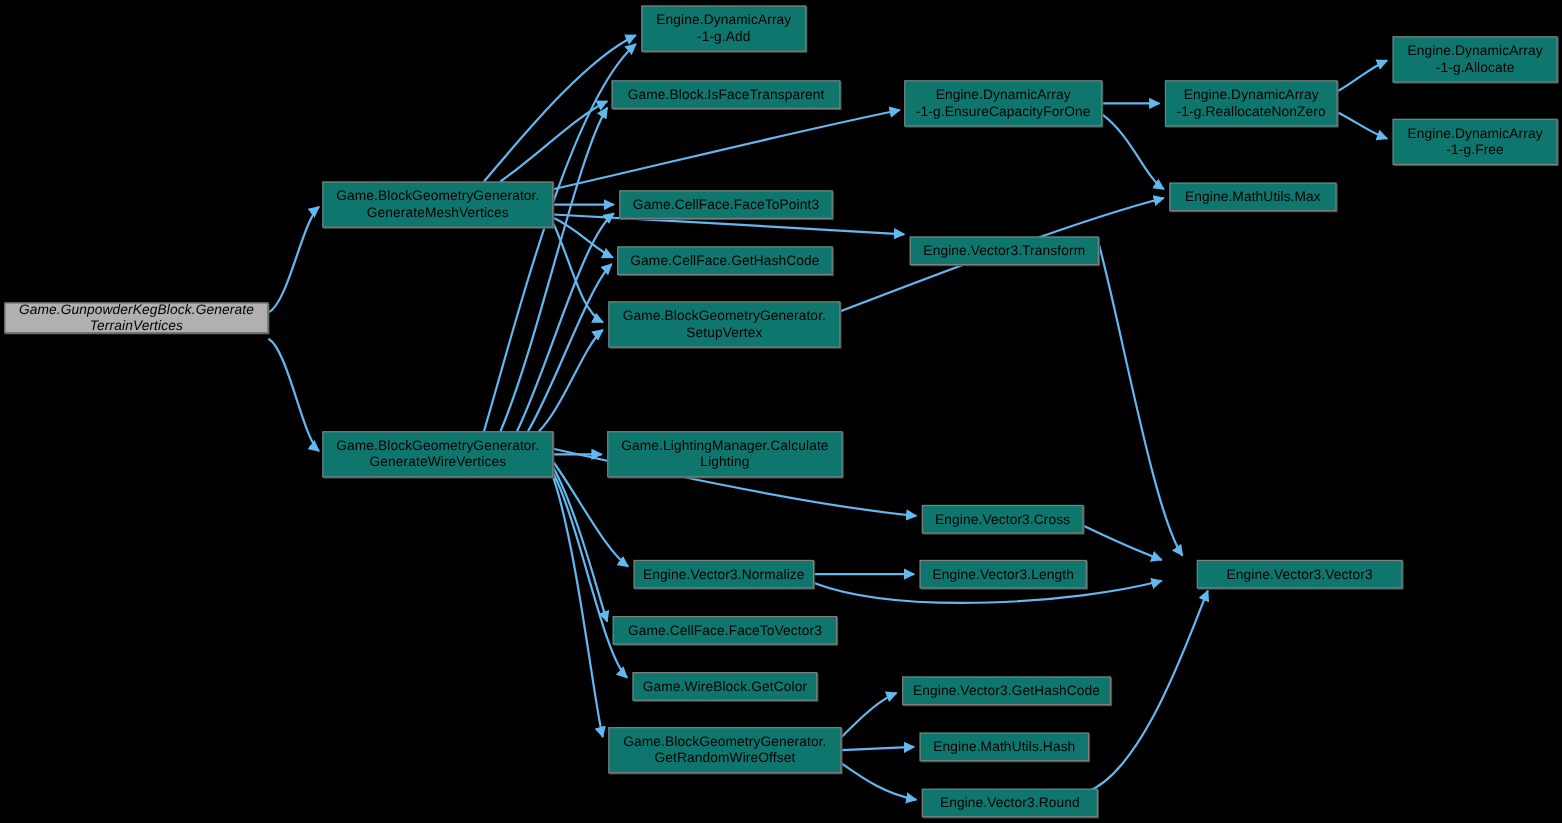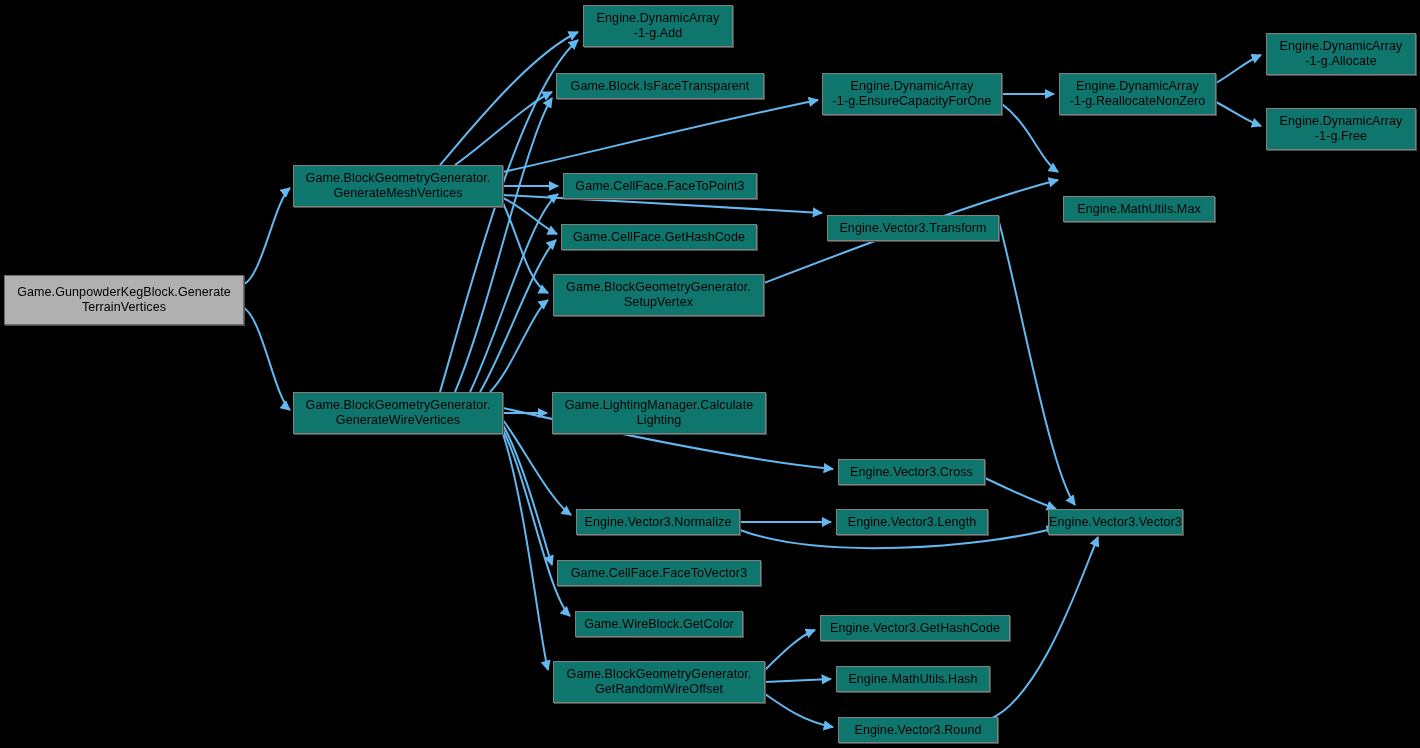"Engine.MathUtils.Max" div.node { margin-top: 30px -> none }
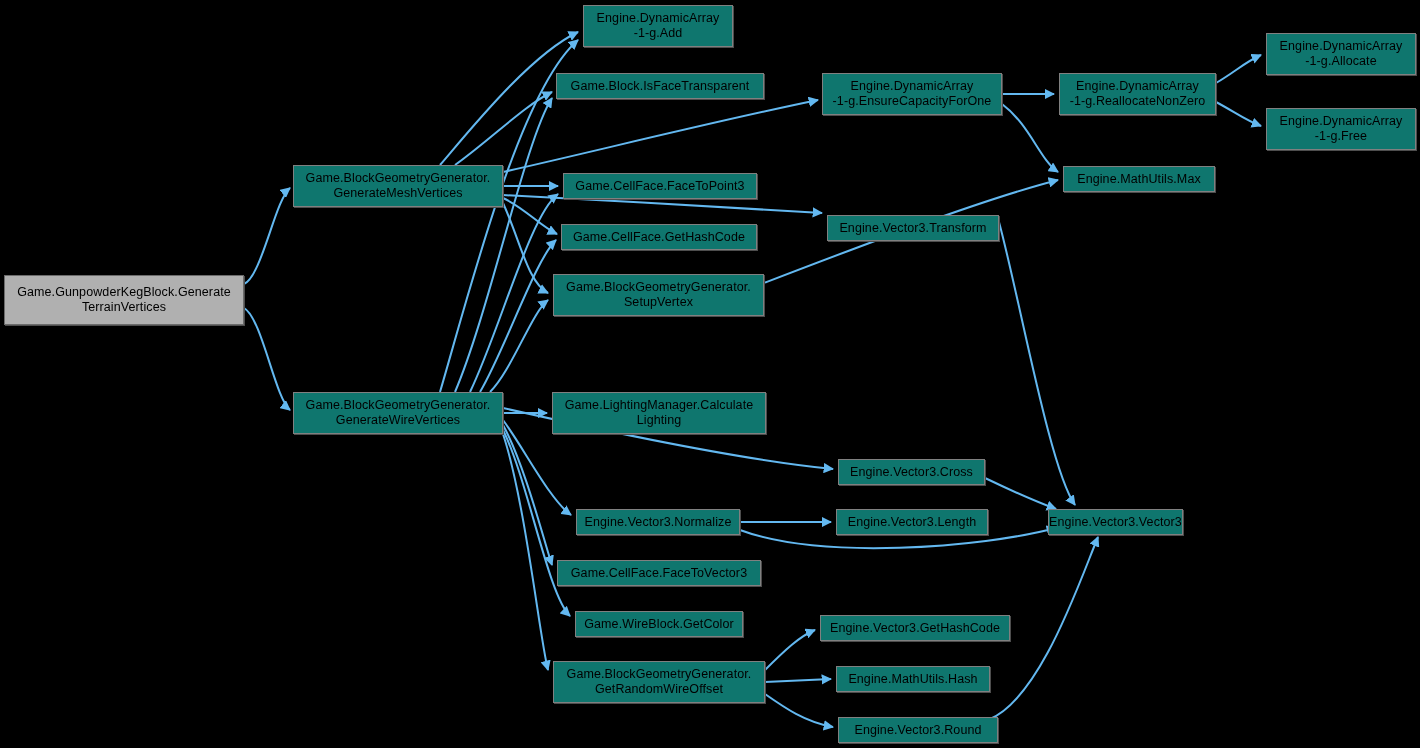"Game.GunpowderKegBlock.Generate" div.node { font-style: none -> italic; height: 50px -> 28px }
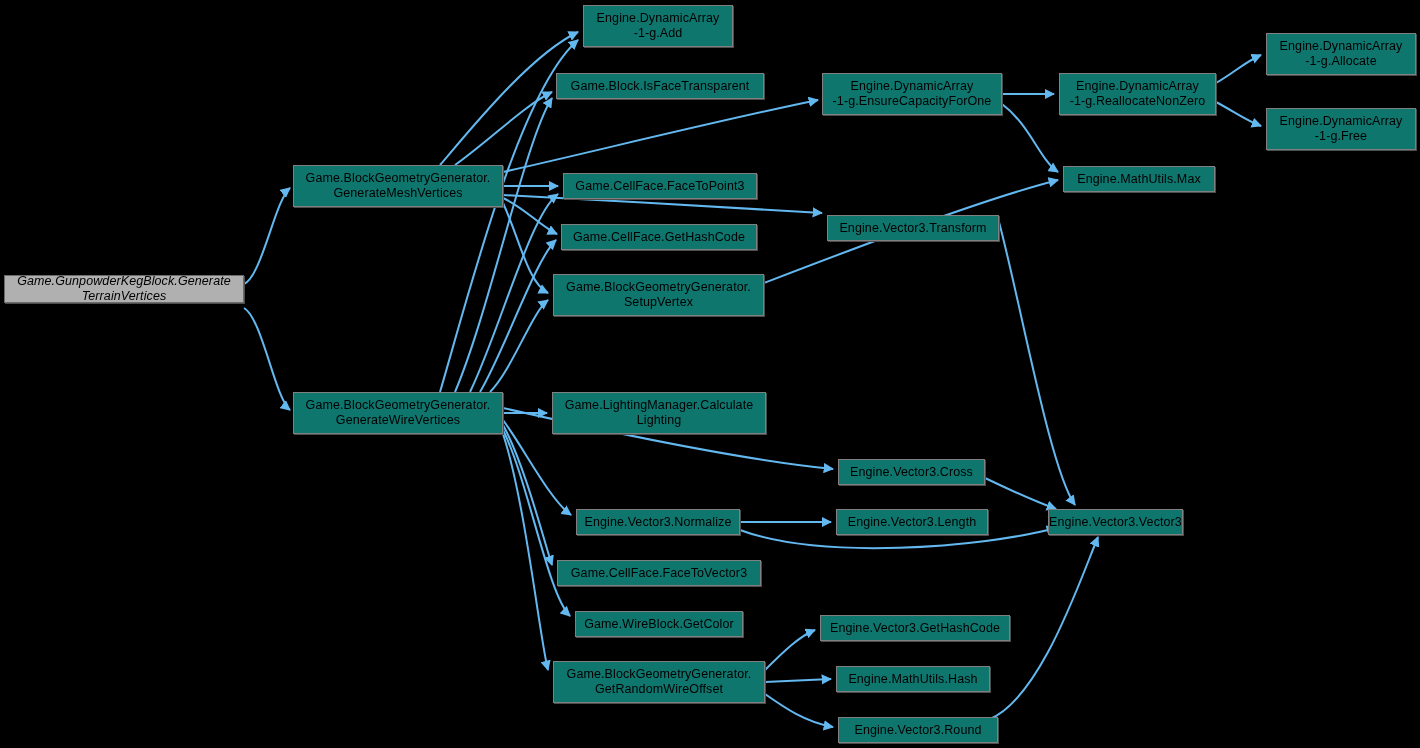"Engine.Vector3.Vector3" div.node { left: 1048px -> 1088px; width: 135px -> 187px }
